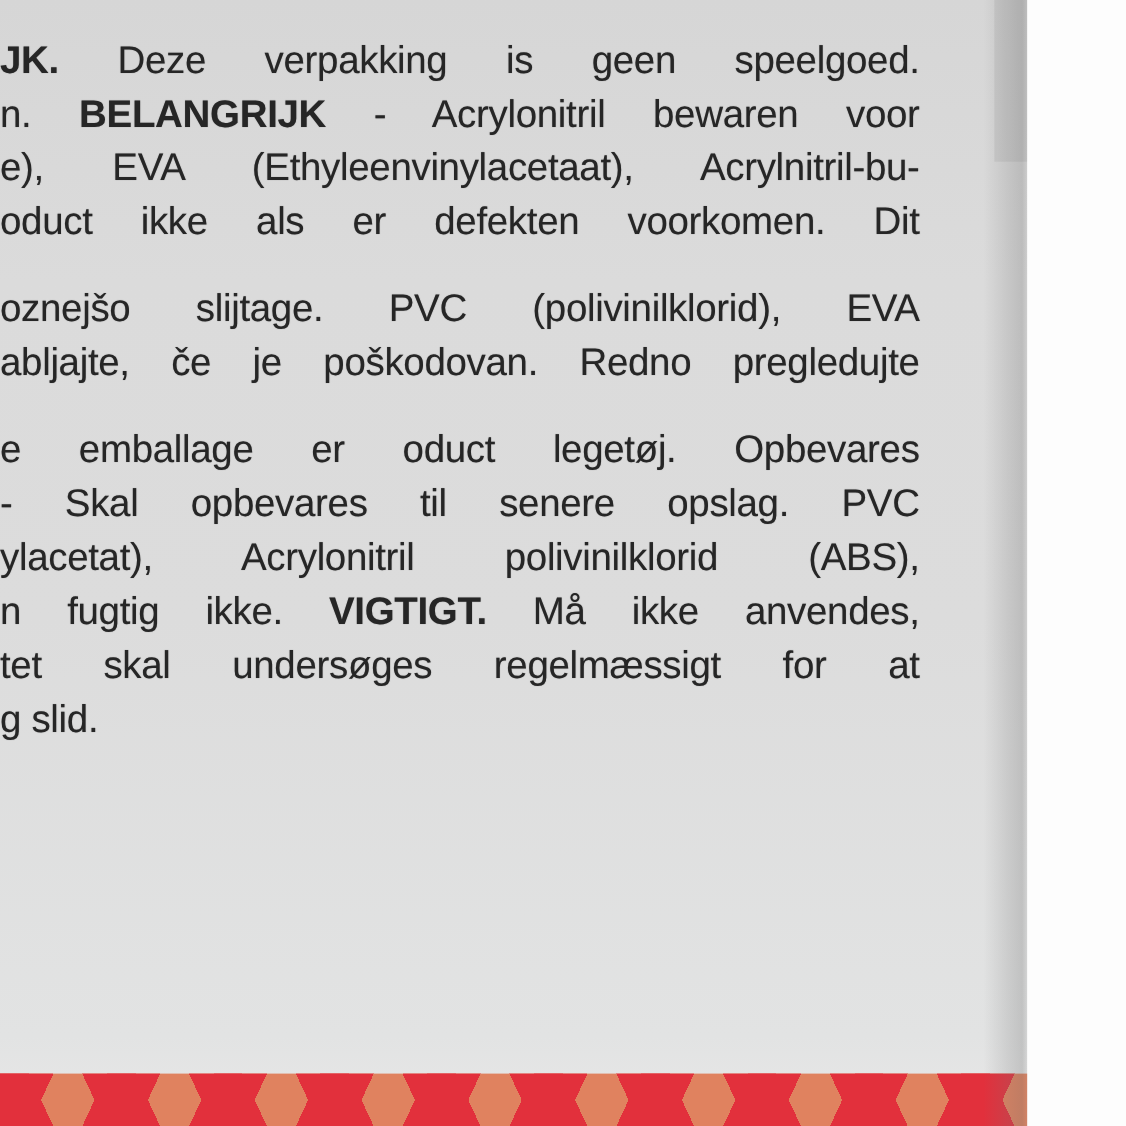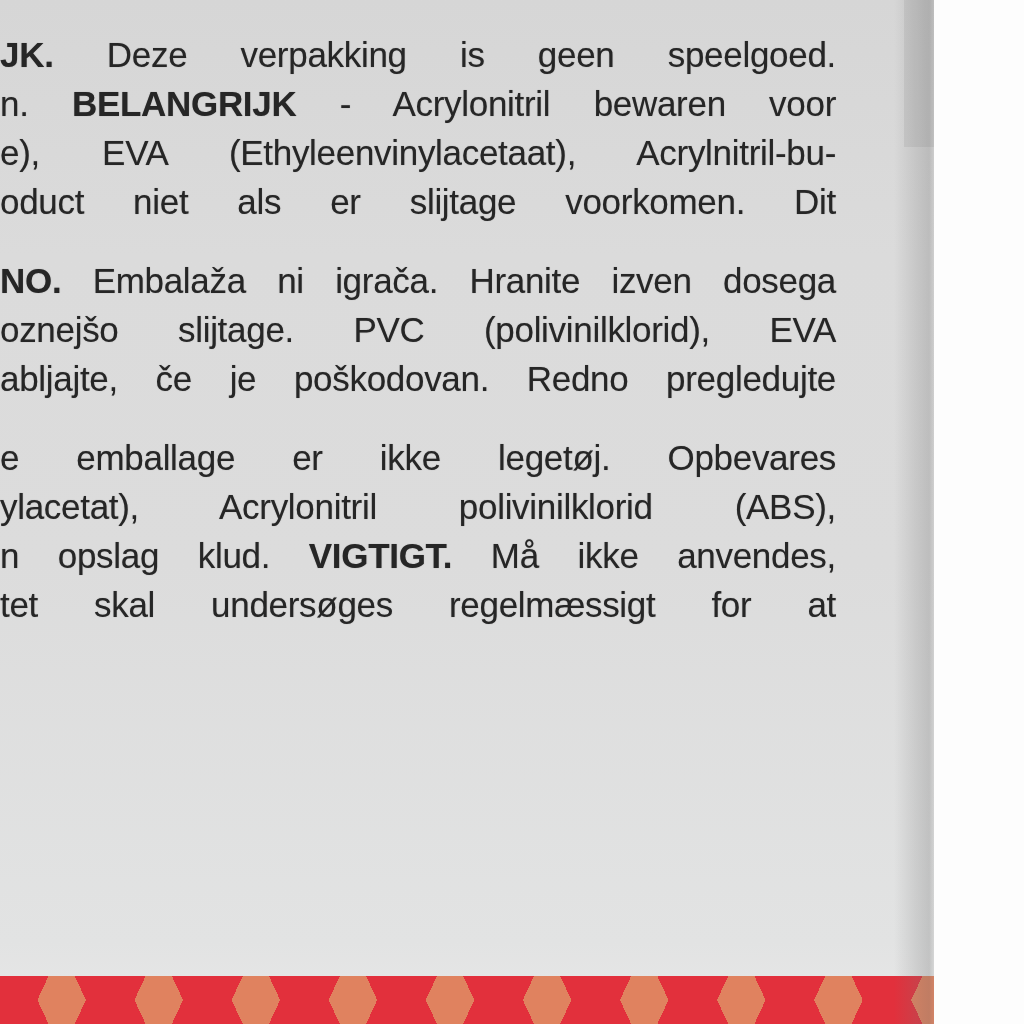"oduct niet als er slijtage" span { text: niet als er slijtage -> ikke als er defekten }
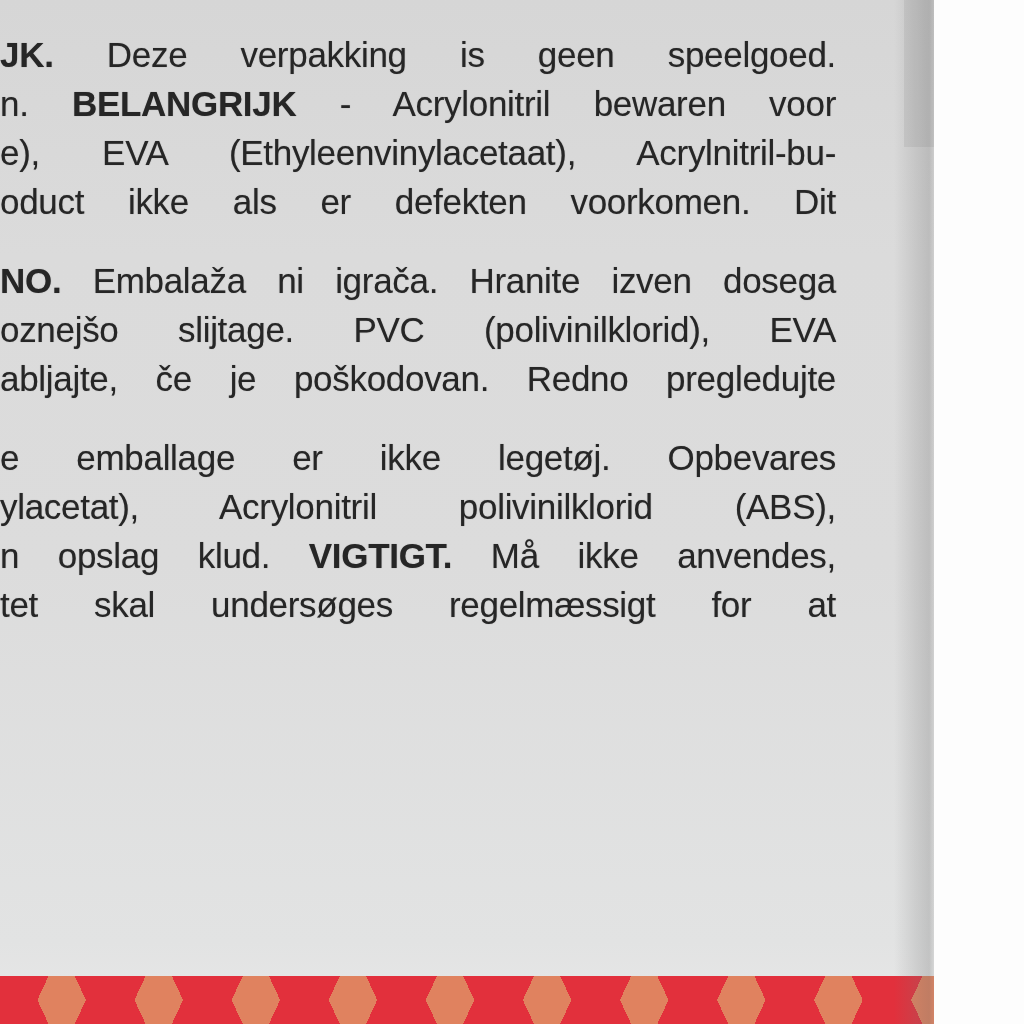"NO. Embalaža ni igrača. Hranite" div.line { html: <div><span>NO.</span><span> Embalaža ni igrača. Hranite izven dosega</span></div> -> none }
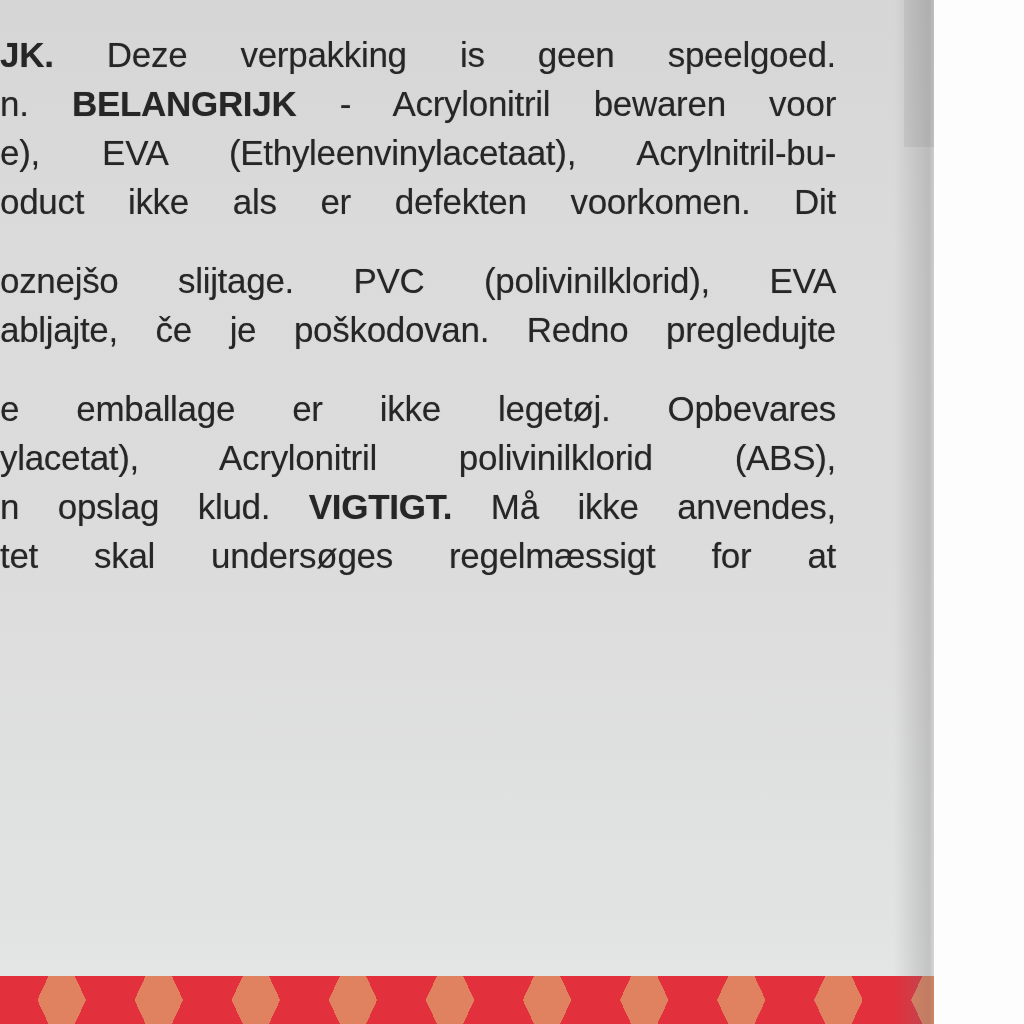"e emballage er ikke legetøj." span { text: ikke -> oduct }
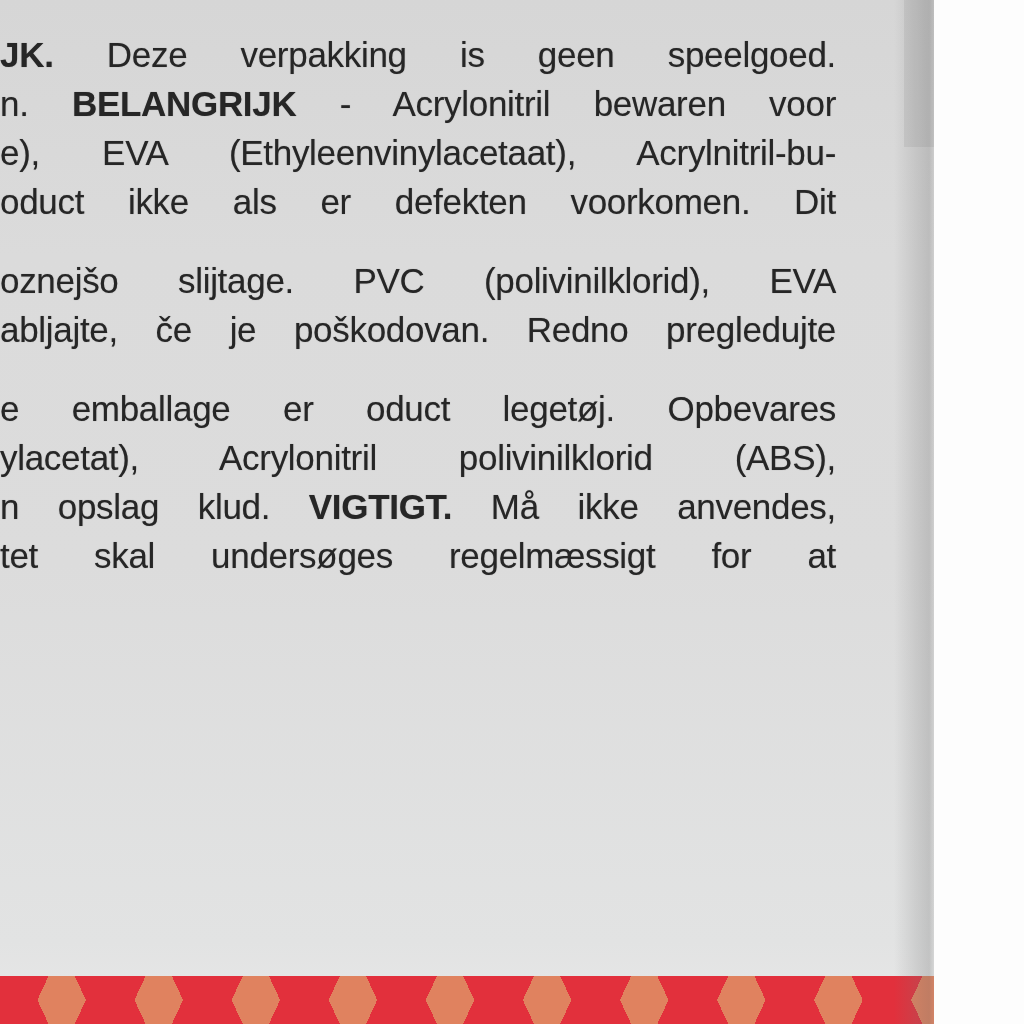"- Skal opbevares til senere" div.line { html: none -> <div><span>- Skal opbevares til senere opslag. PVC</span></div> }
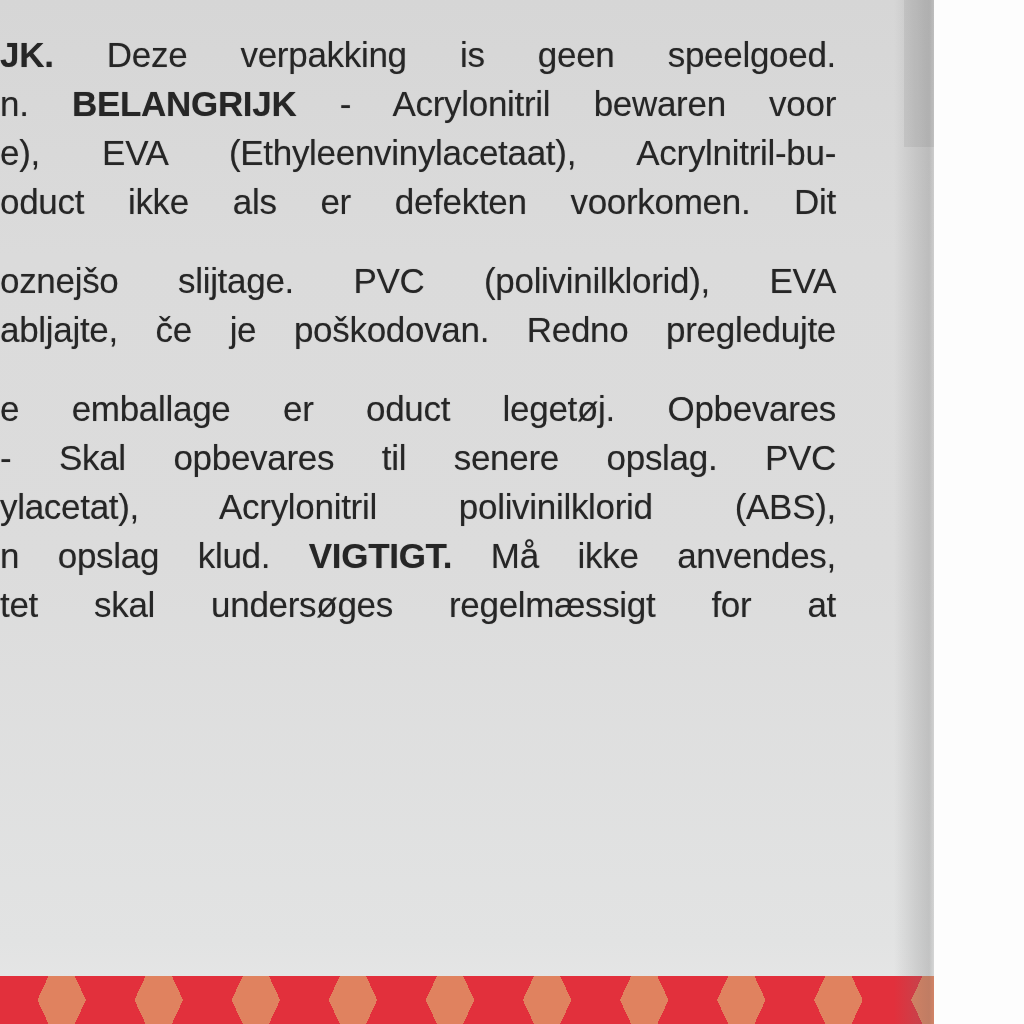"n opslag klud." span { text: opslag klud -> fugtig ikke }
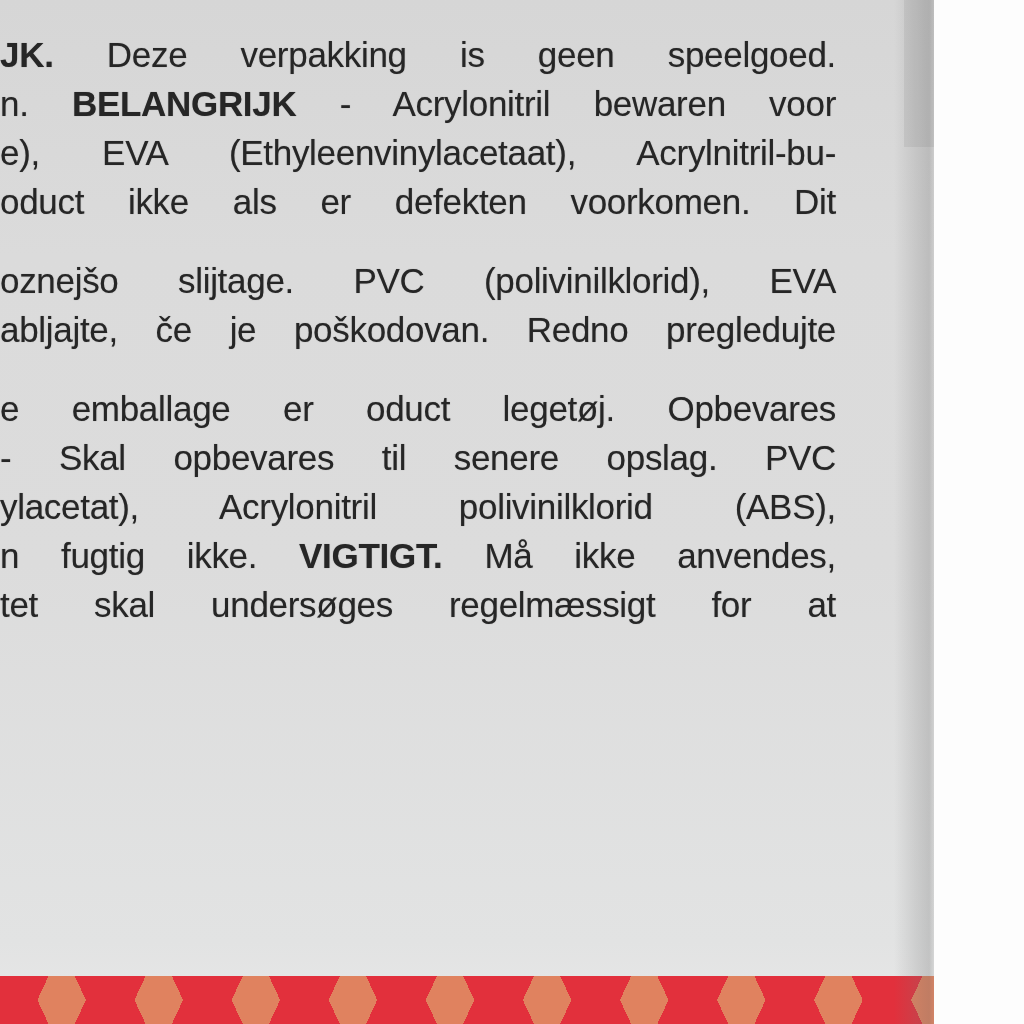"g slid." div.line { html: none -> <div><span>g slid.</span></div> }
